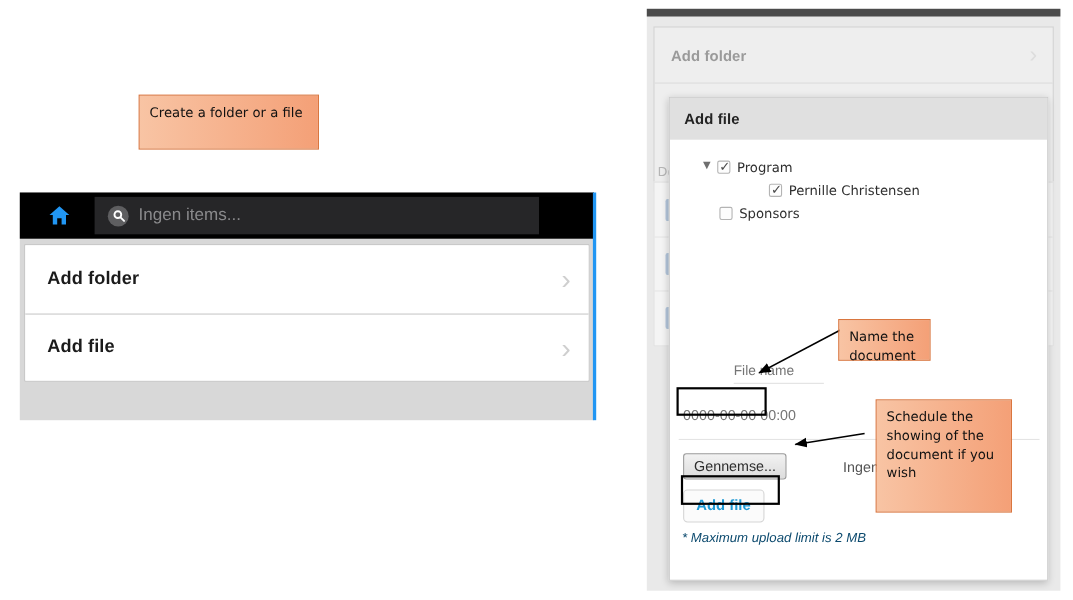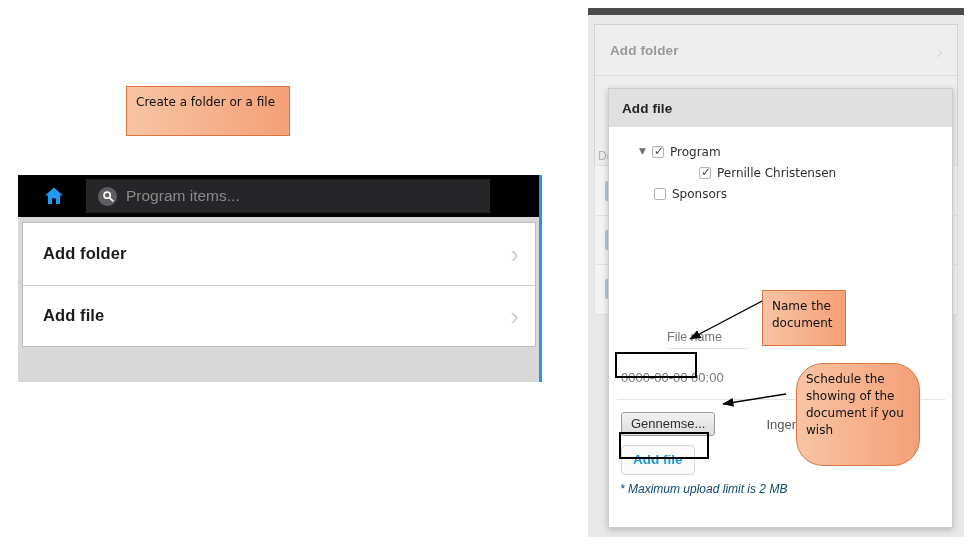"Program items..." span { text: Program -> Ingen }
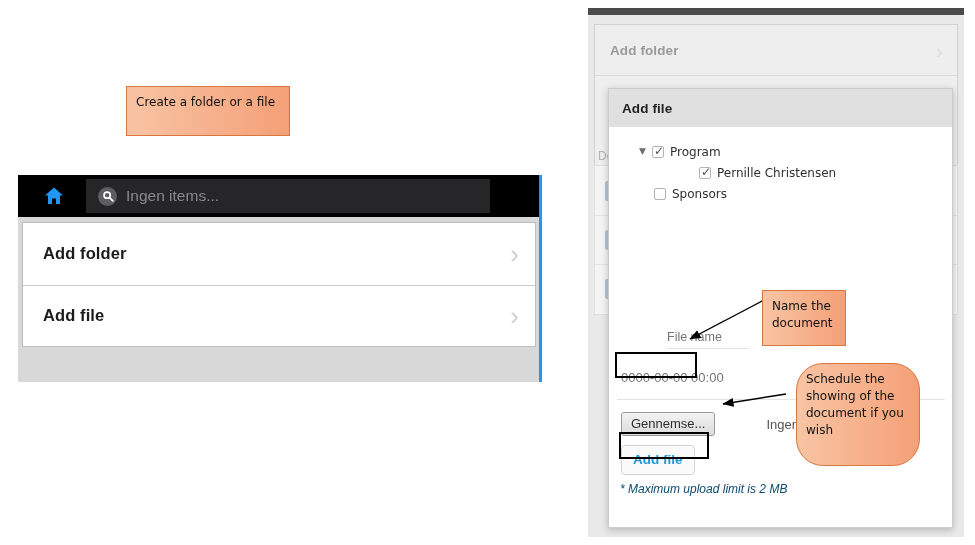"Name the document" div.callout { height: 56px -> 38px }
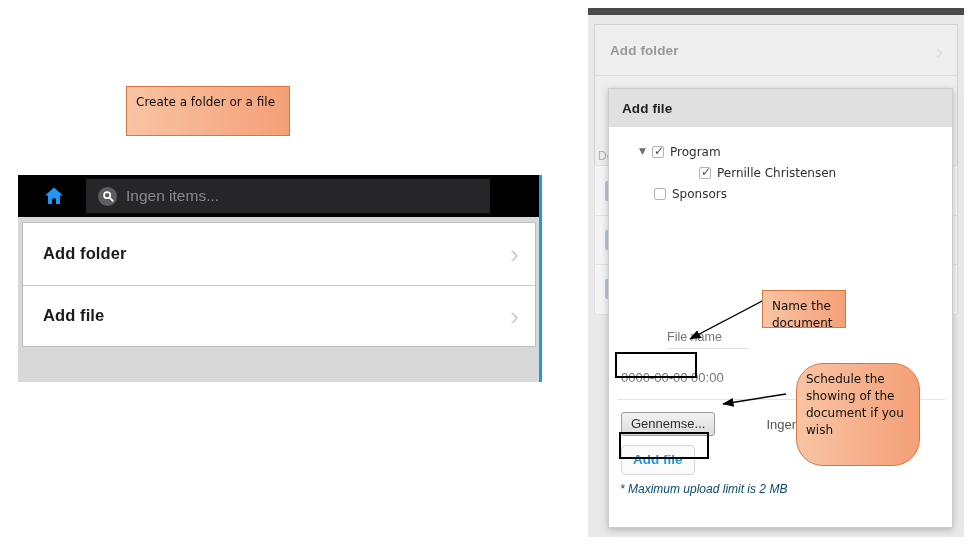"Schedule the showing of the" div.callout { border-radius: 27px -> none }
